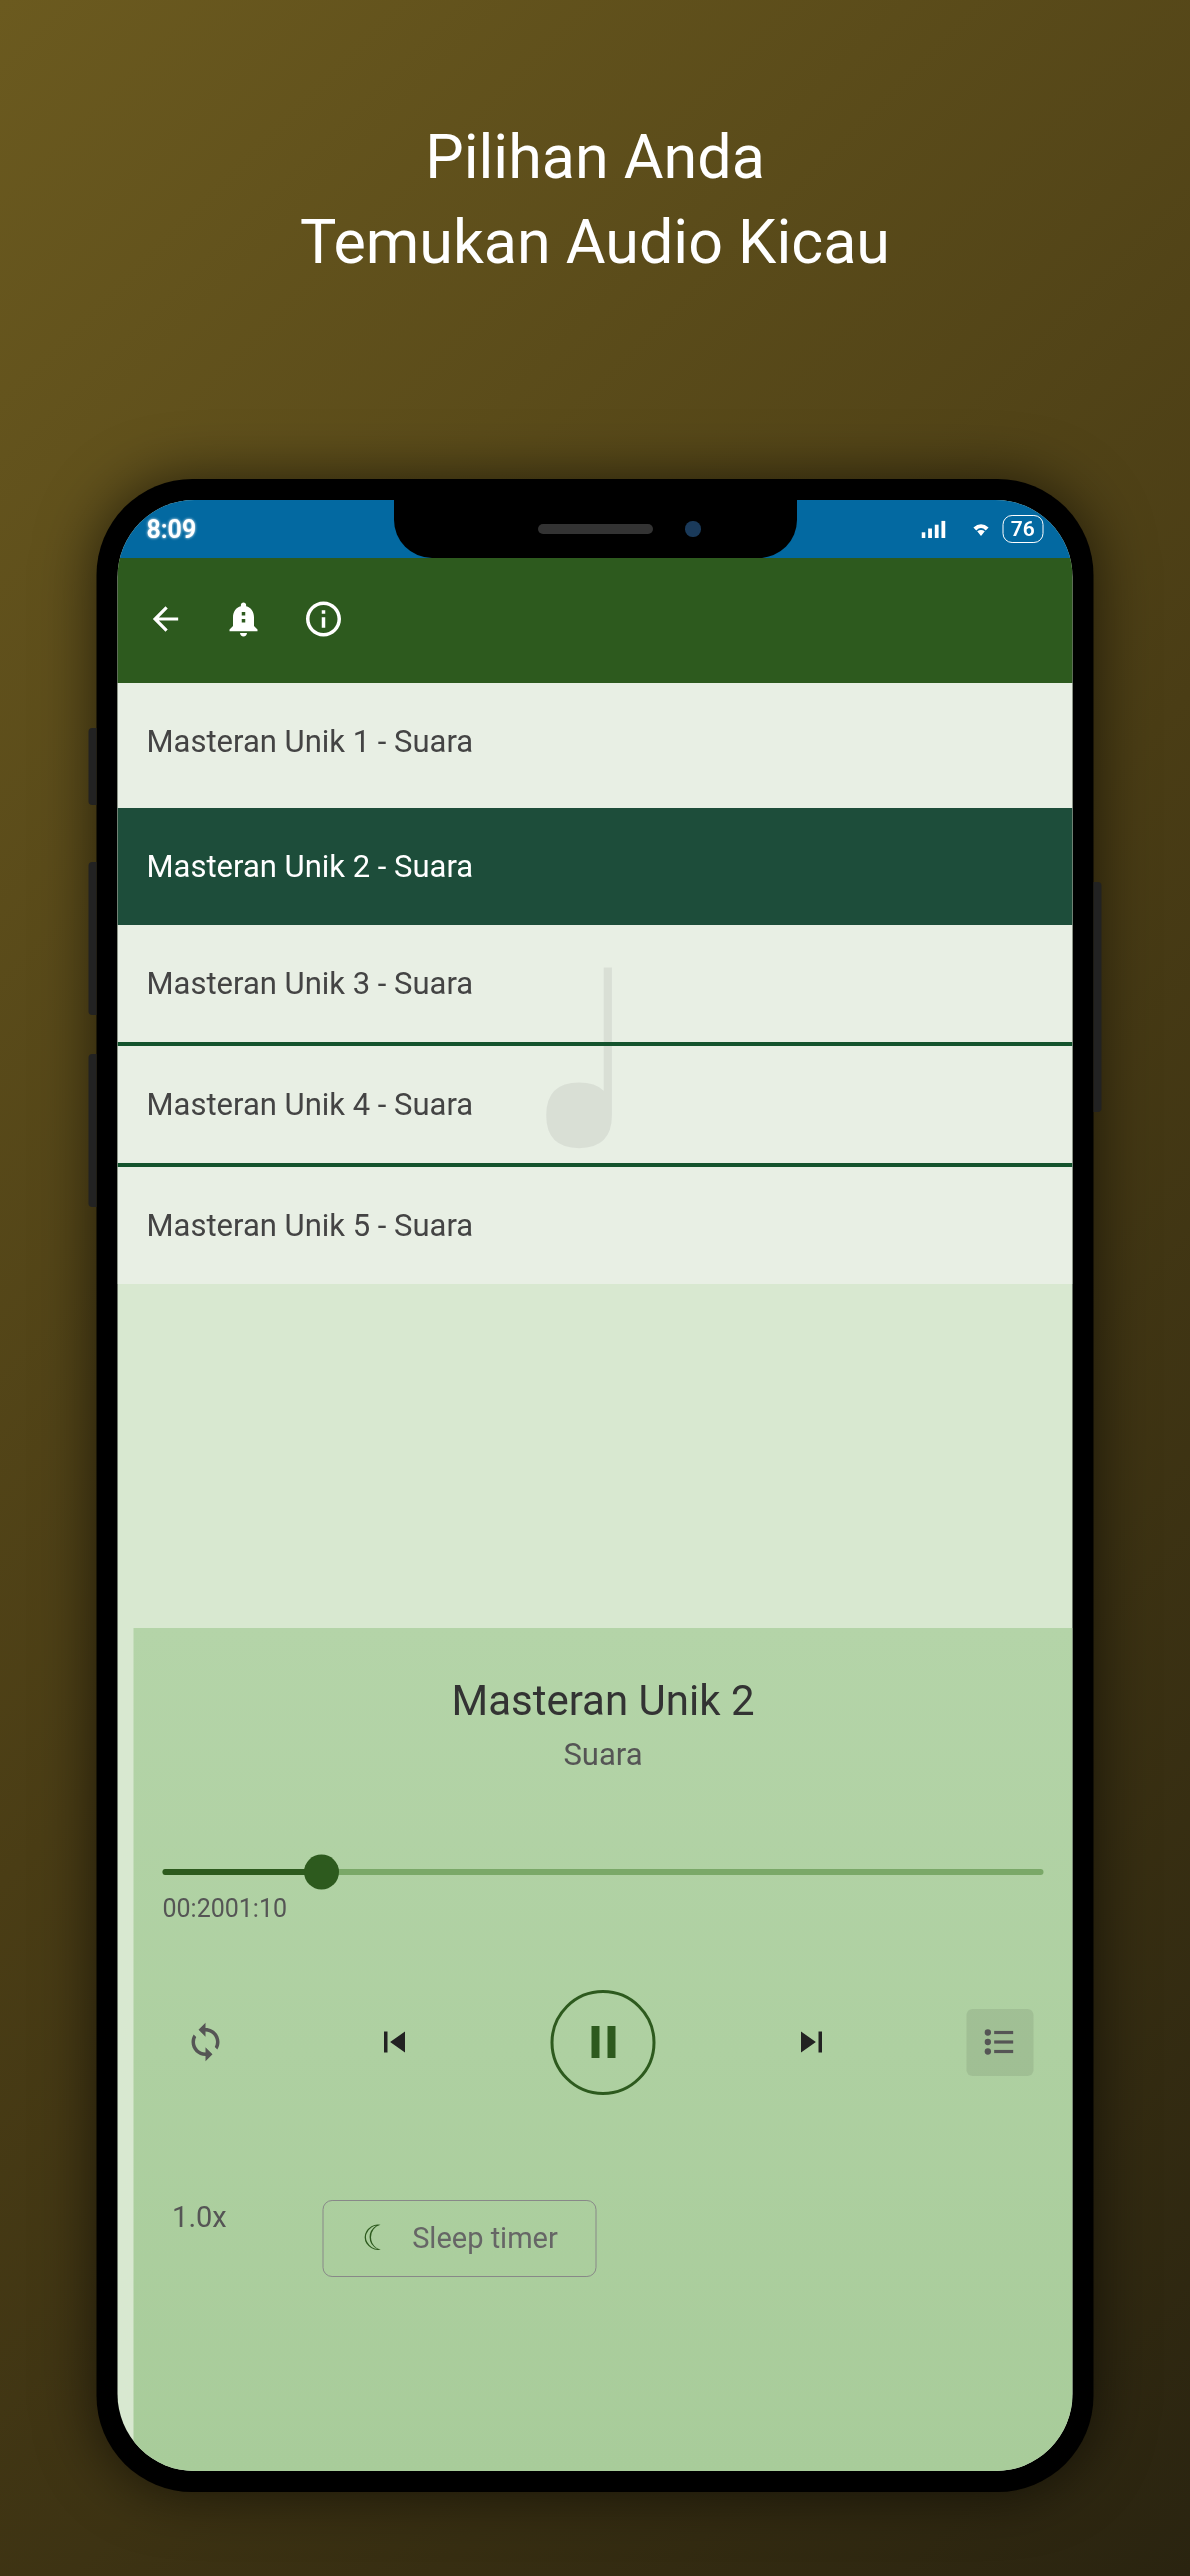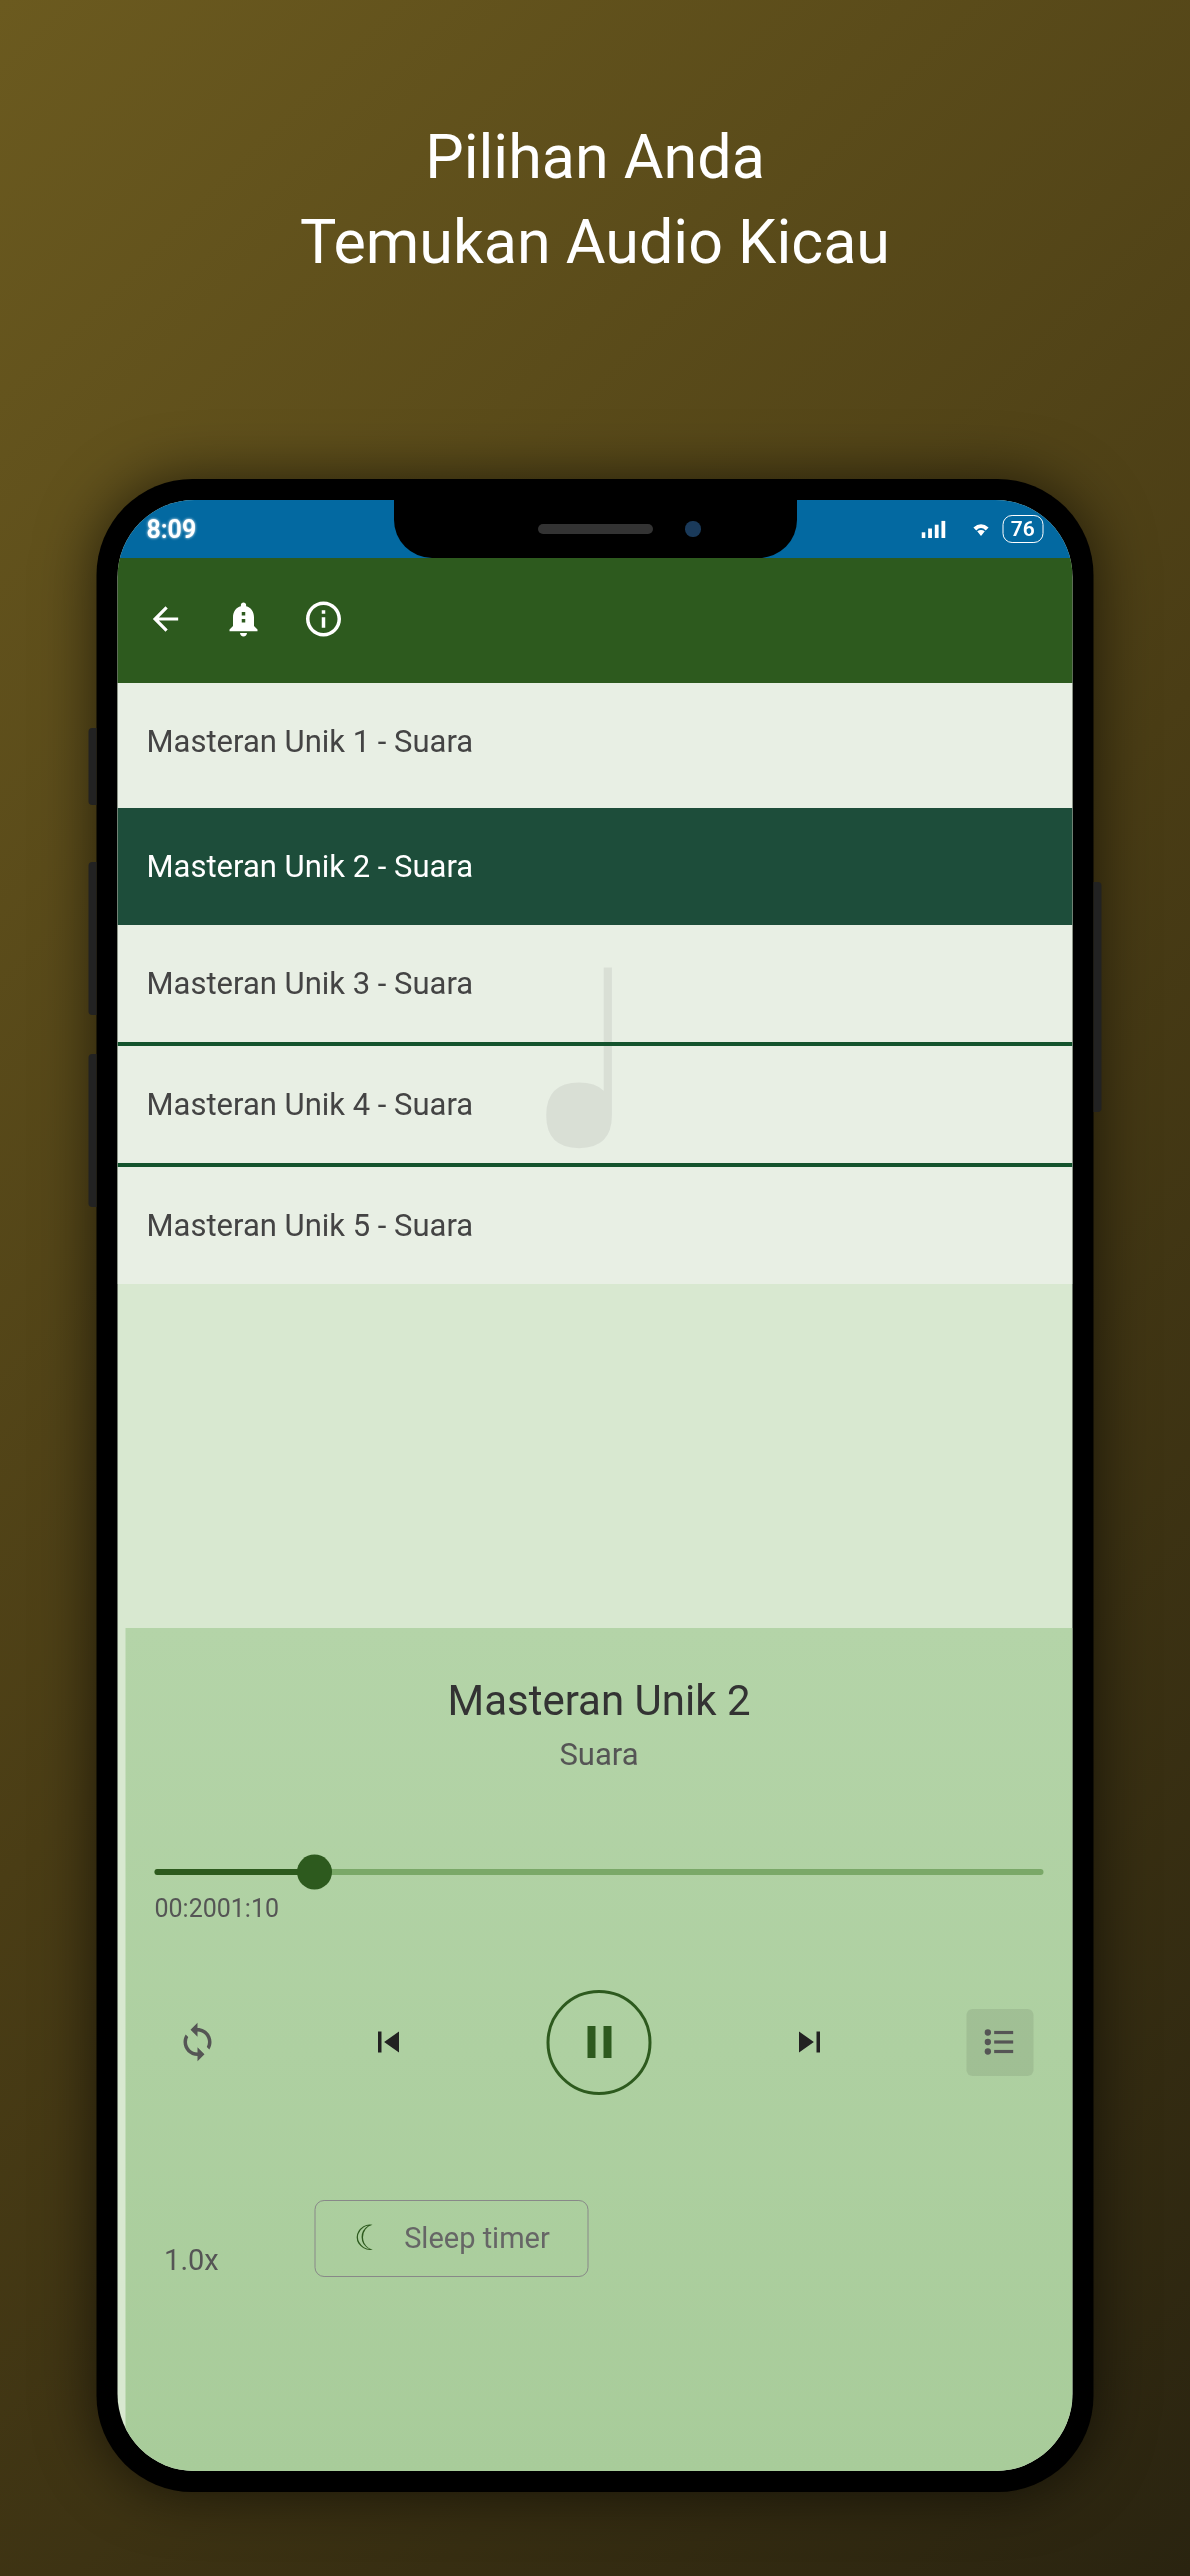"Masteran Unik 2" .player-panel { left: 8px -> 16px }
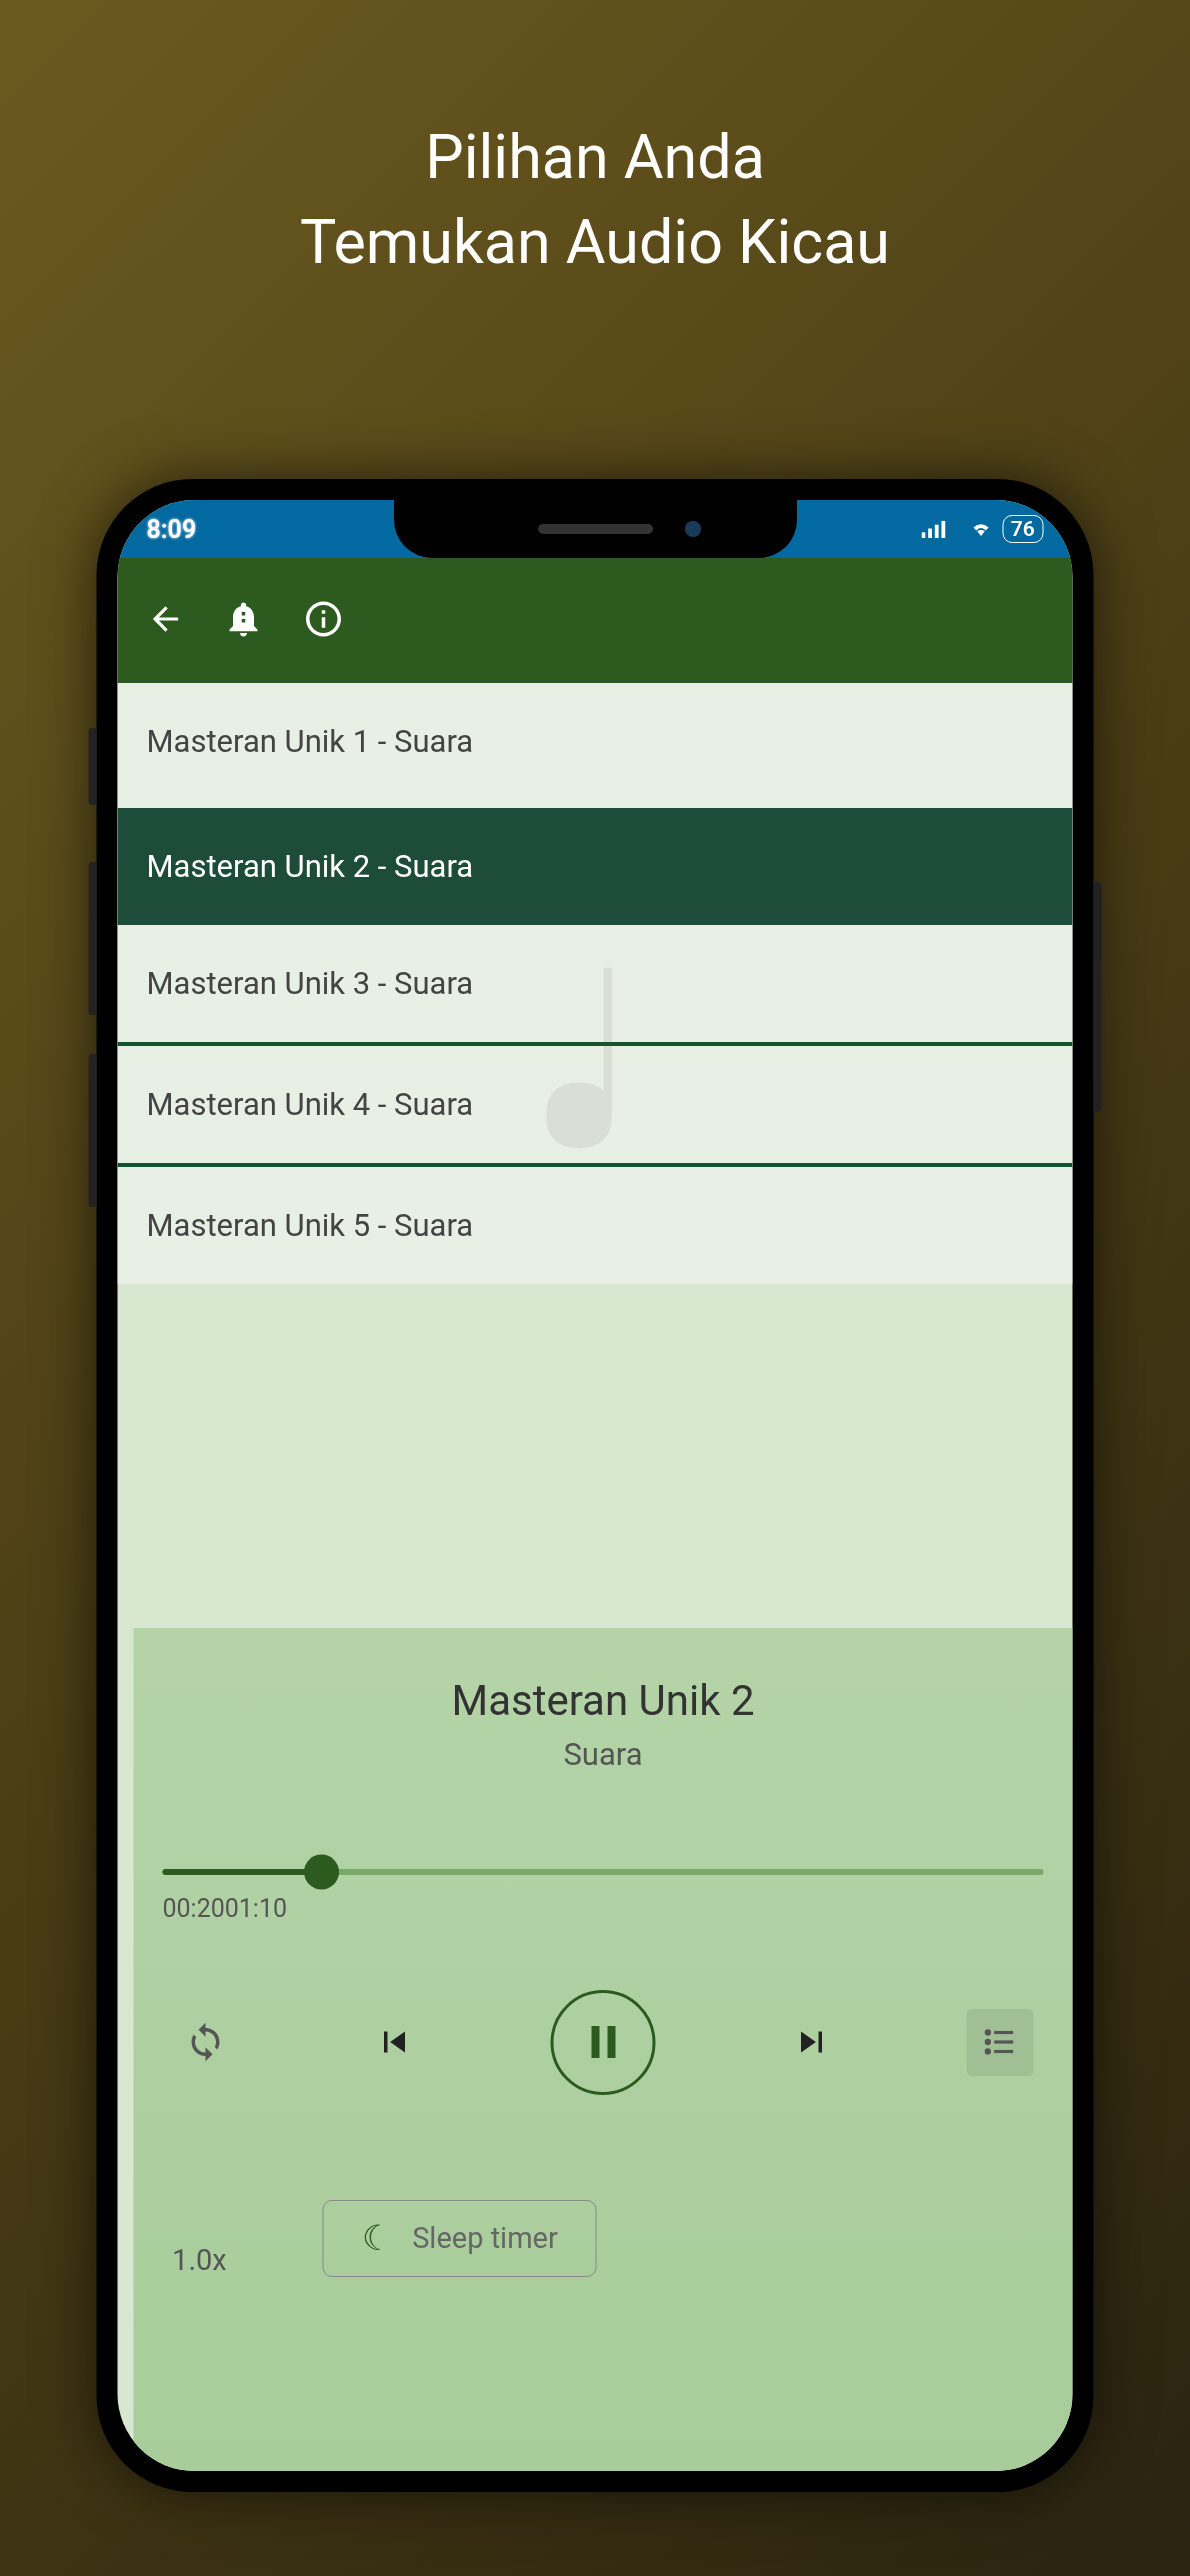"1.0x" .bottom-row { align-items: flex-end -> flex-start }
